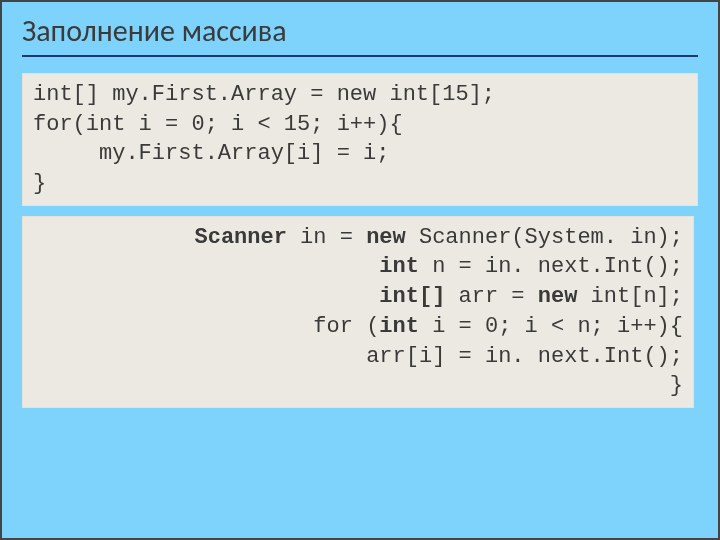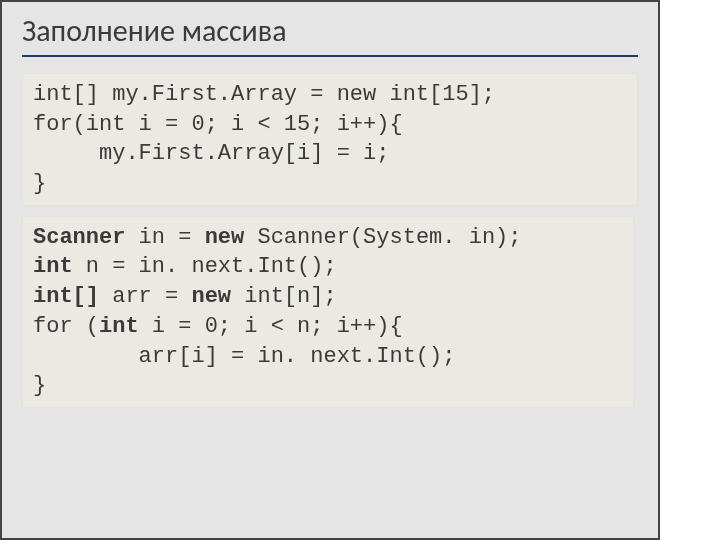"Заполнение массива" .slide { background: #e5e5e5 -> #7dd3fc; width: 660px -> 720px }
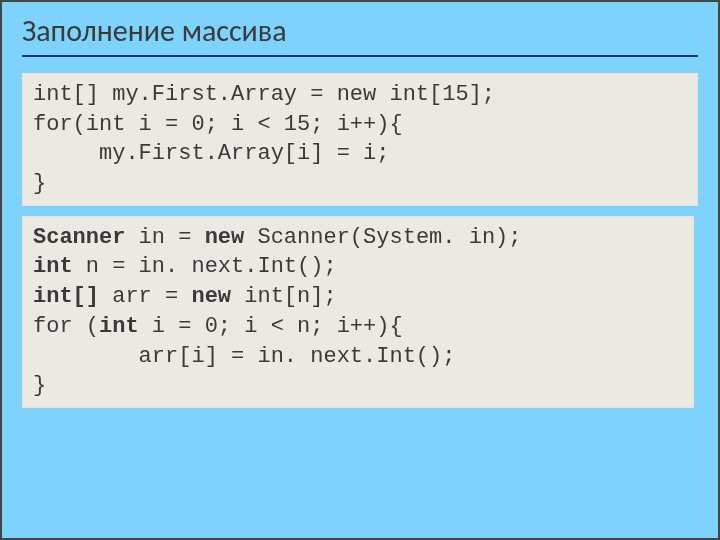"Scanner in = new Scanner(System." .codeblock.indent { text-align: none -> right }
